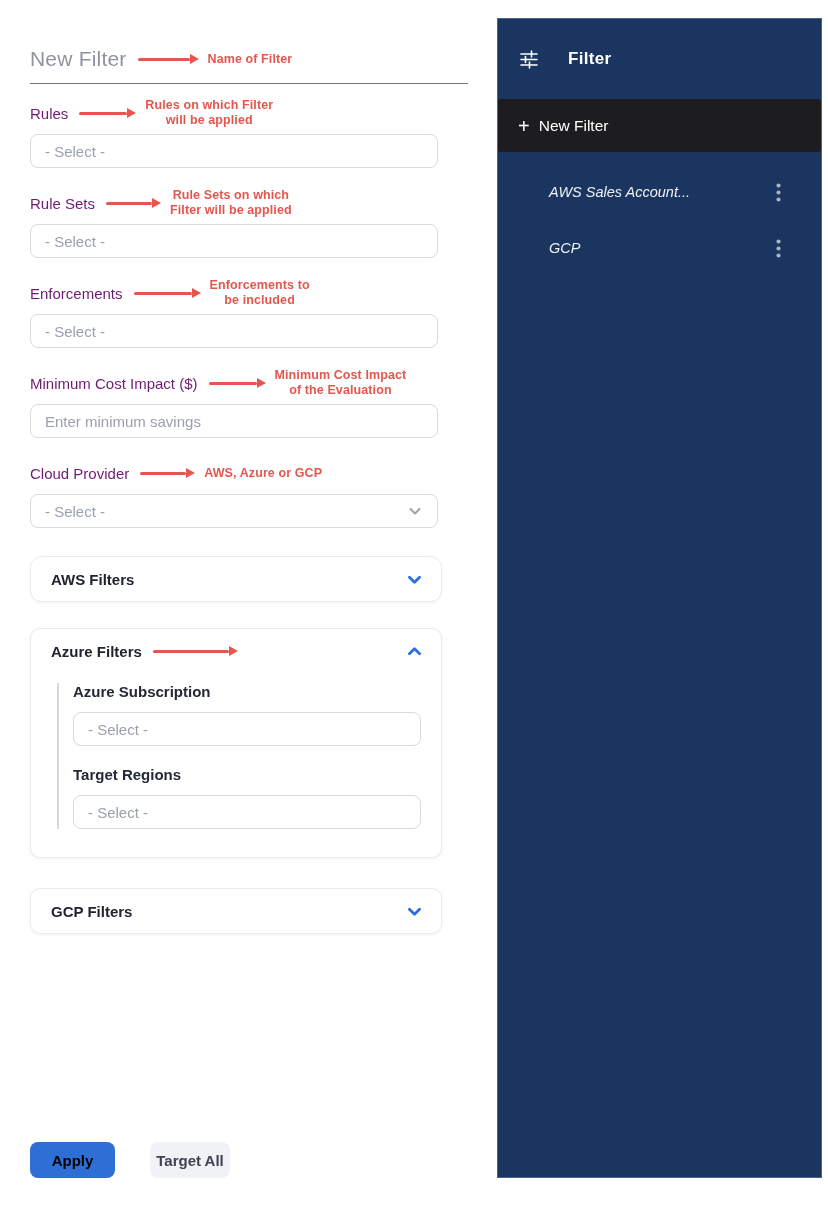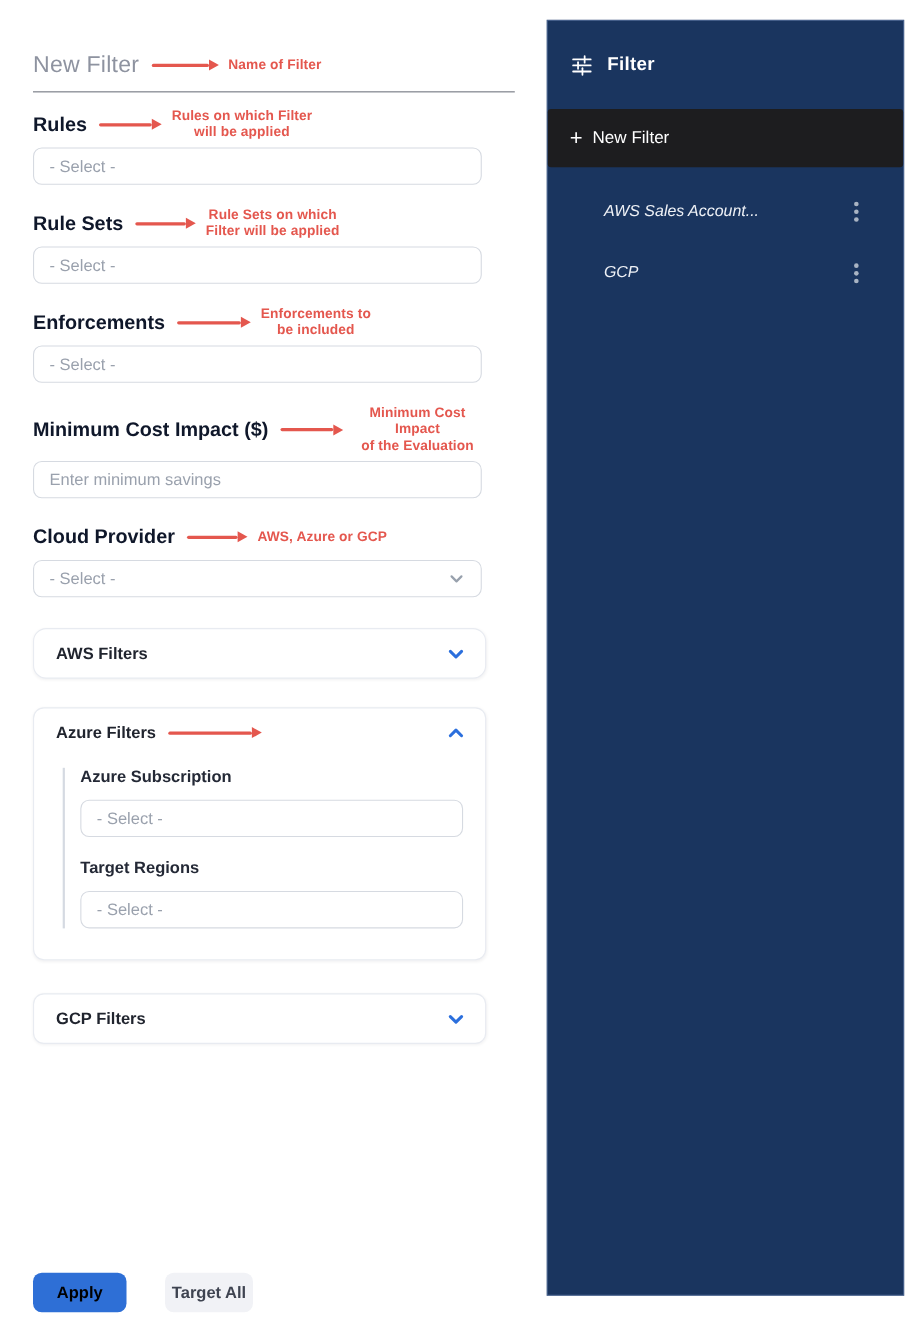"Filter" .sb-header { gap: 12px -> 28px }
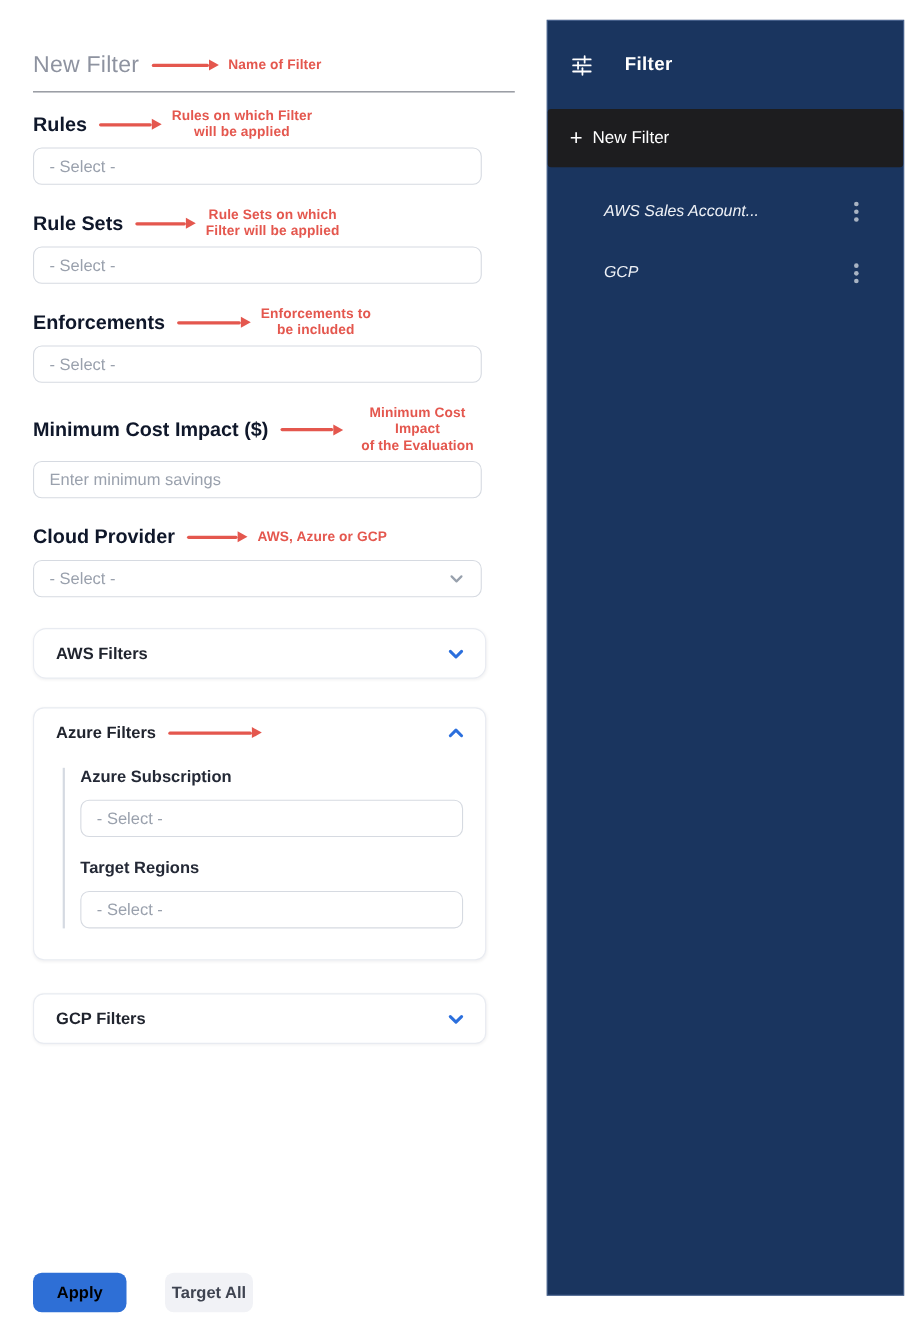"Rules" .field-label { color: #0f172a -> #701a75; font-size: 18px -> 15px; font-weight: 700 -> 400 }
